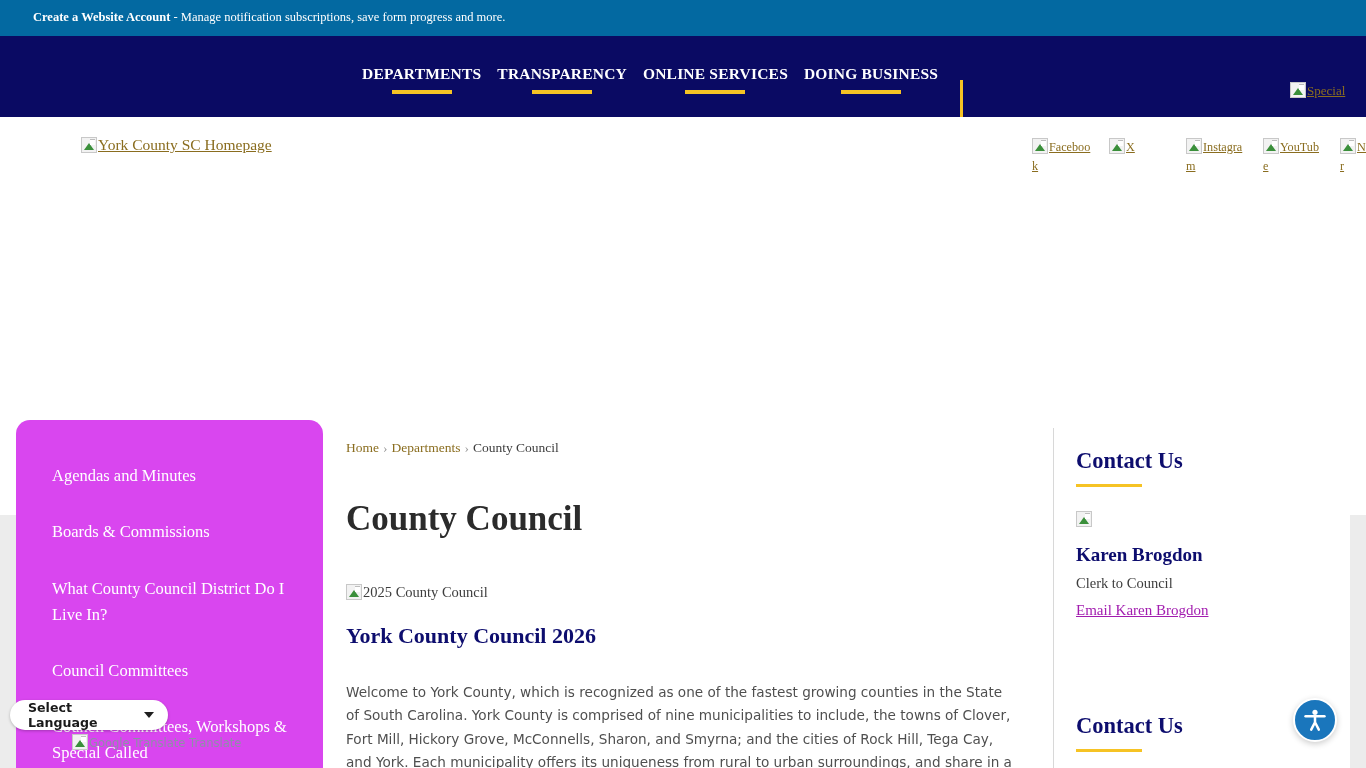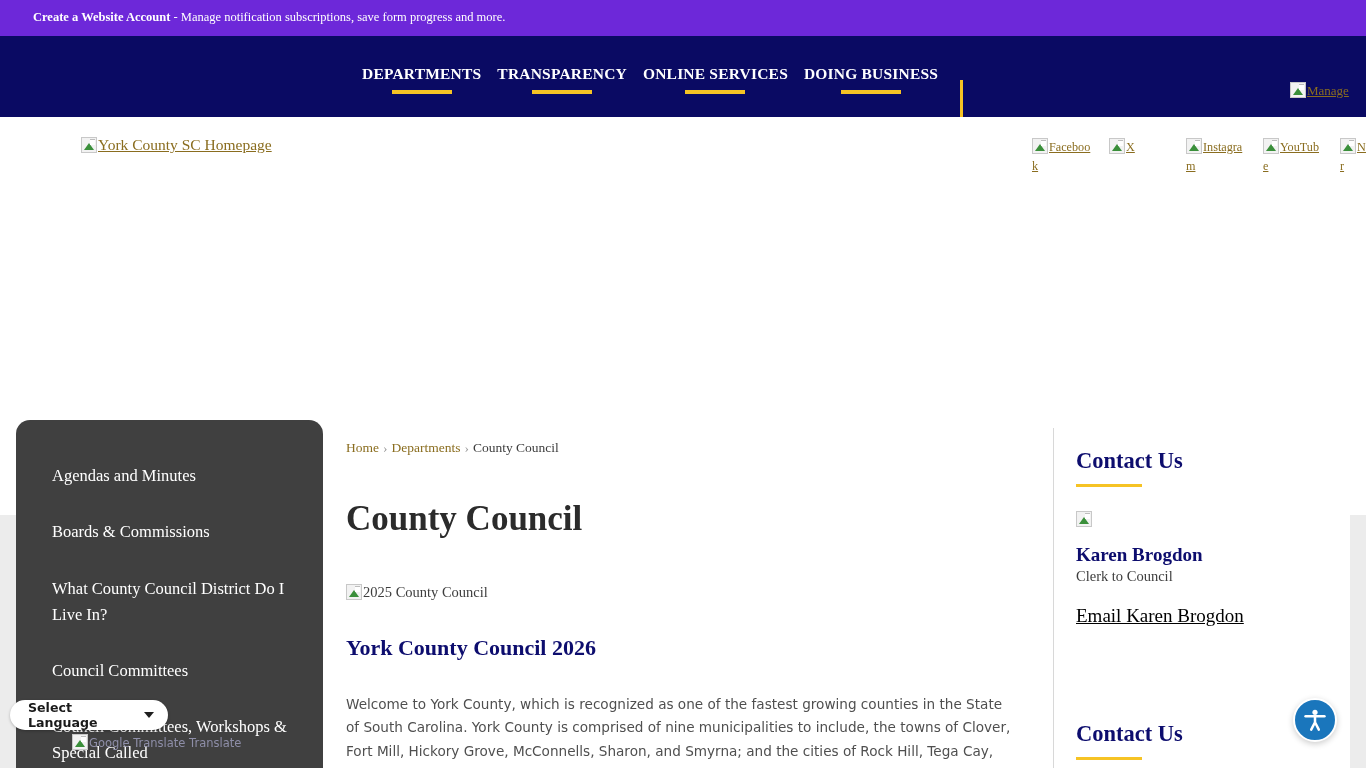"Create a Website Account -" .utility-bar { background: #6d28d9 -> #0369a1 }
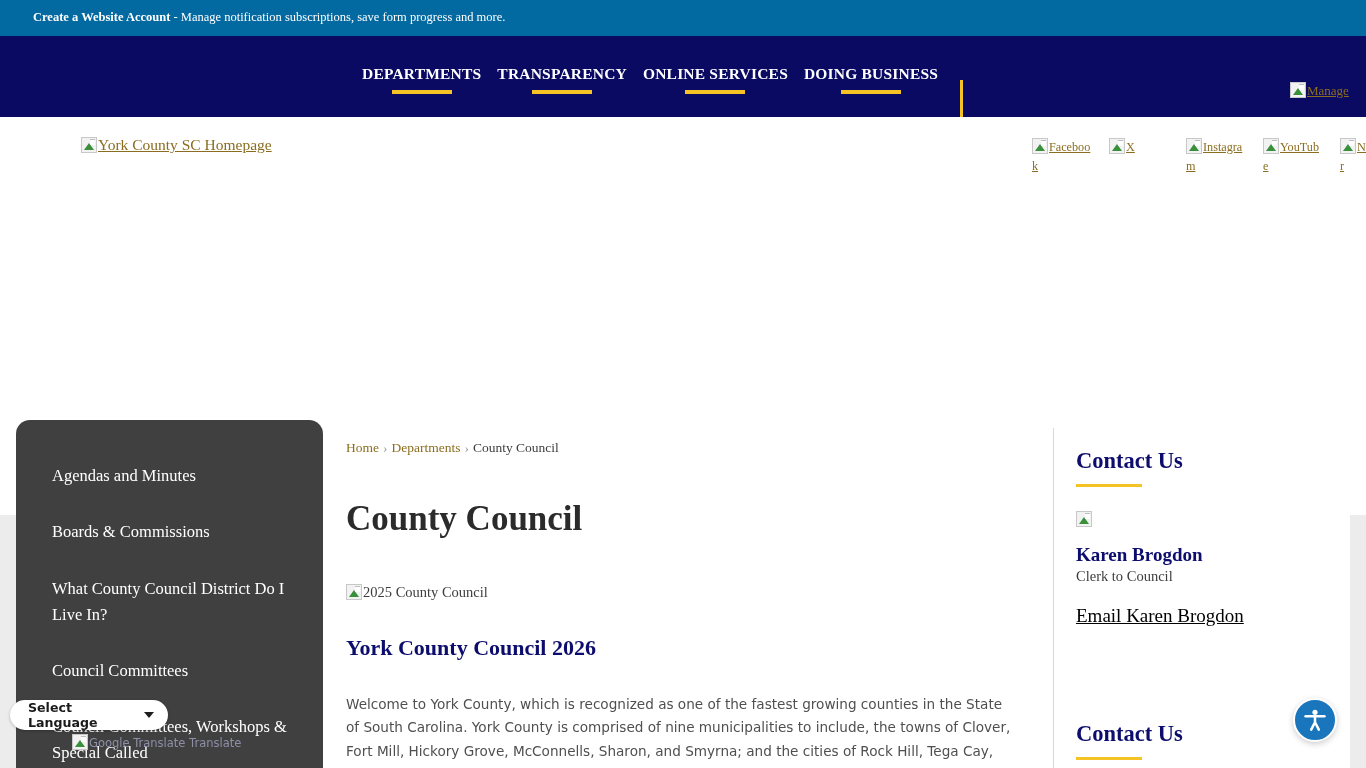"Manage" span { text: Manage -> Special }
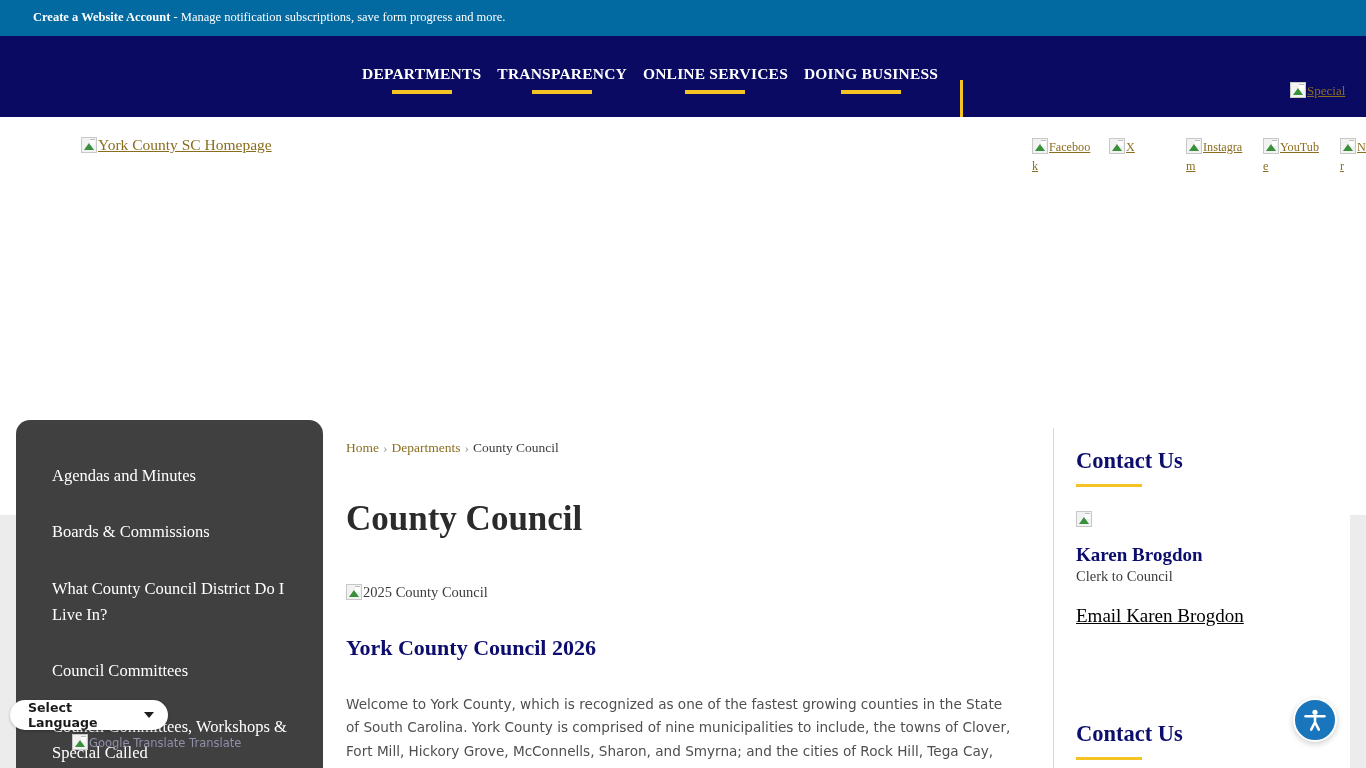"Agendas and Minutes" .left-sidebar { background: #404040 -> #d946ef }
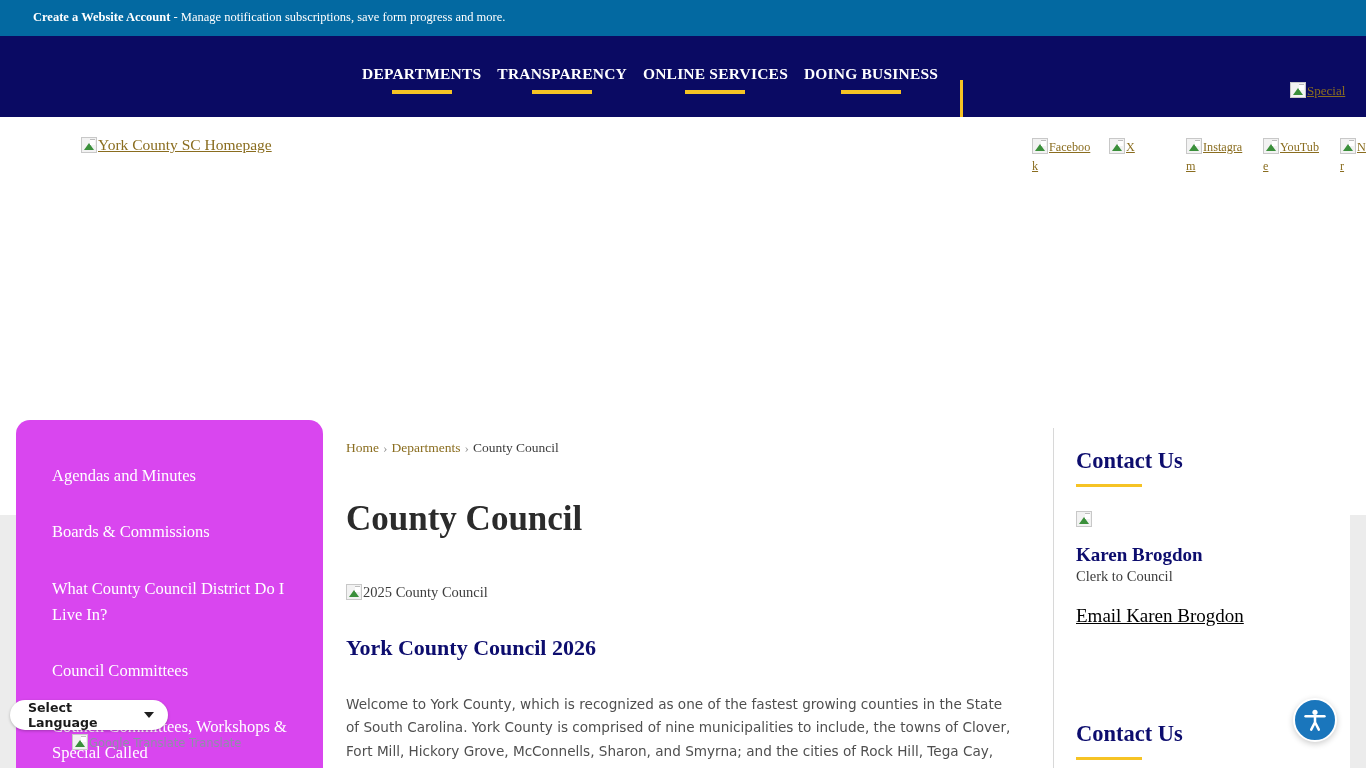"Clerk to Council" .contact-role { margin-top: 2px -> 9px }
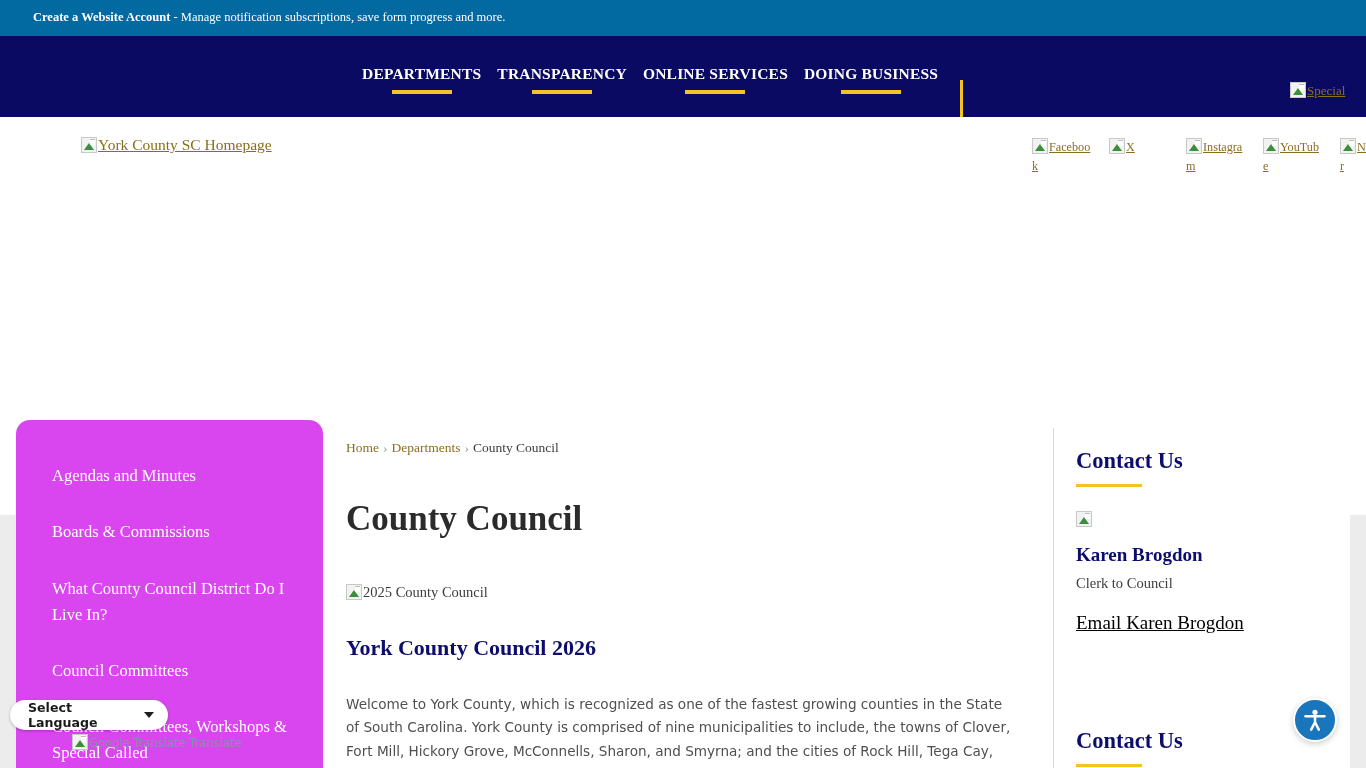"Email Karen Brogdon" .contact-email { color: #000000 -> #a21caf; font-size: 19px -> 15px; margin-top: 20px -> 10px }
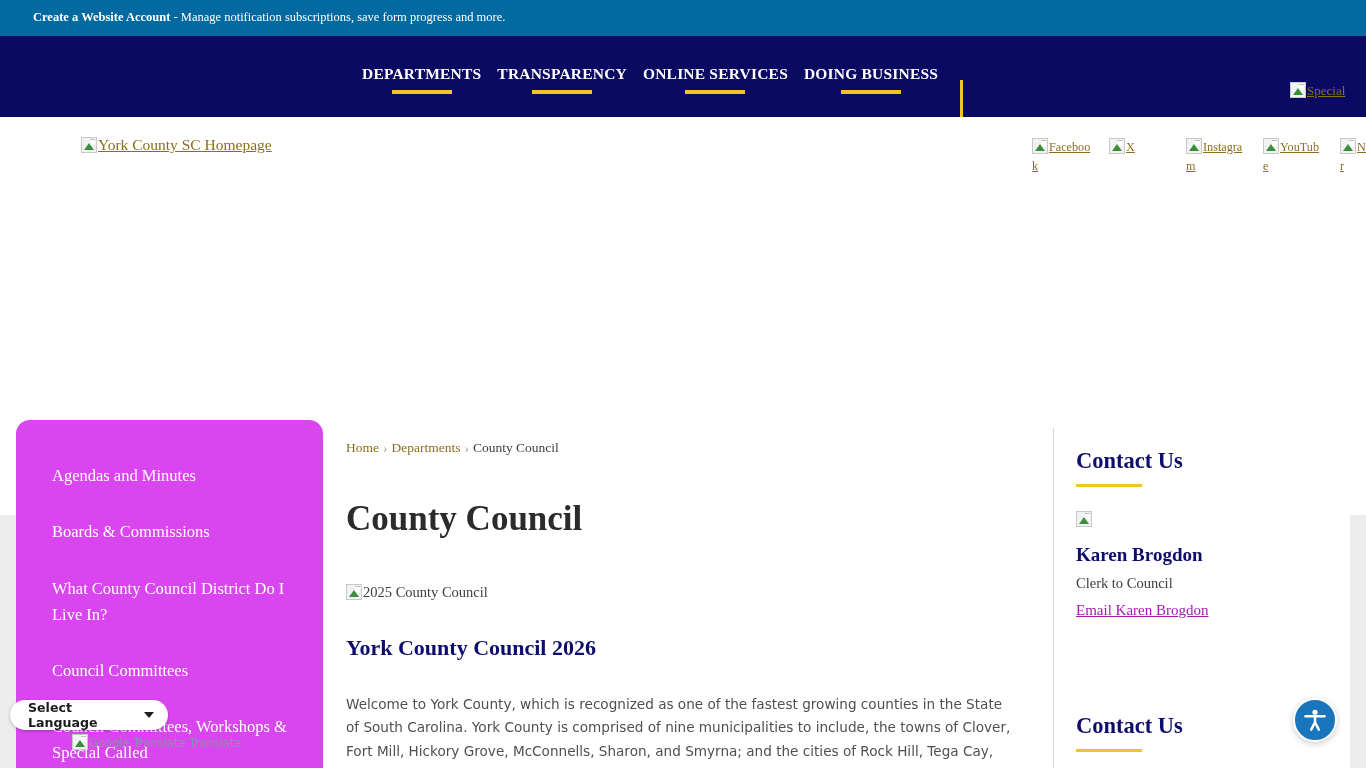"York County Council 2026" .content-h2 { margin-top: 34px -> 22px }
